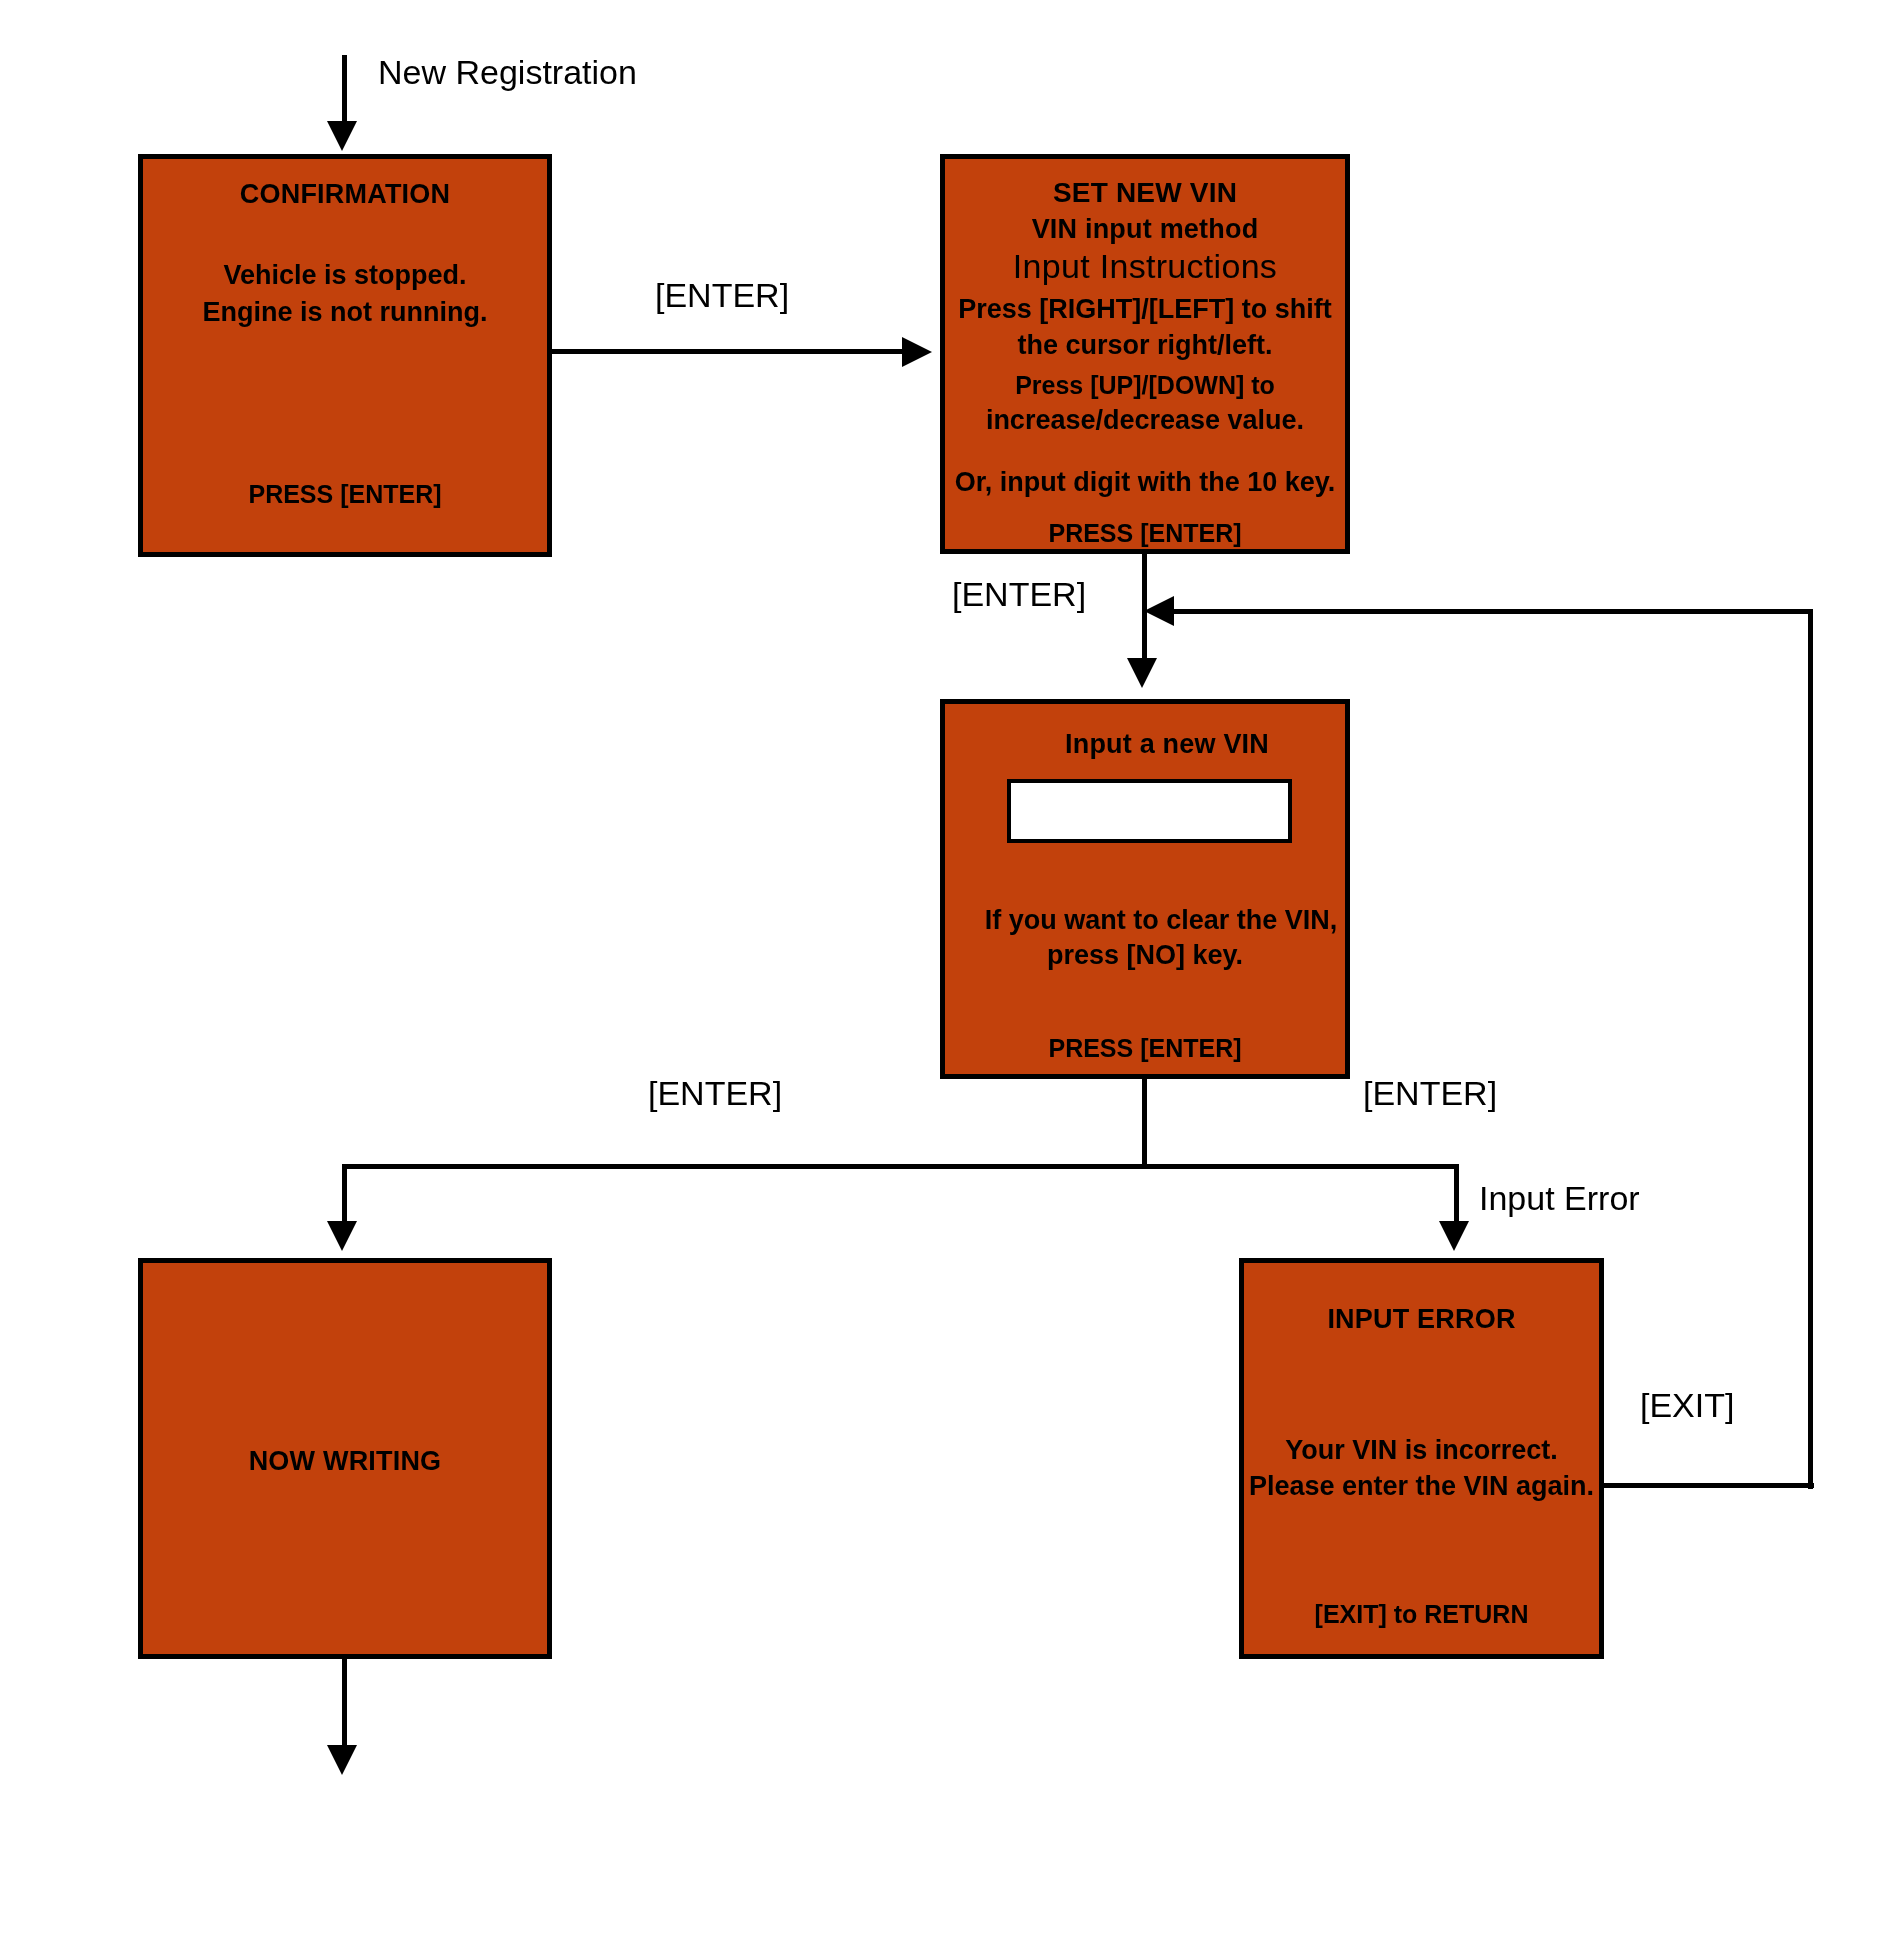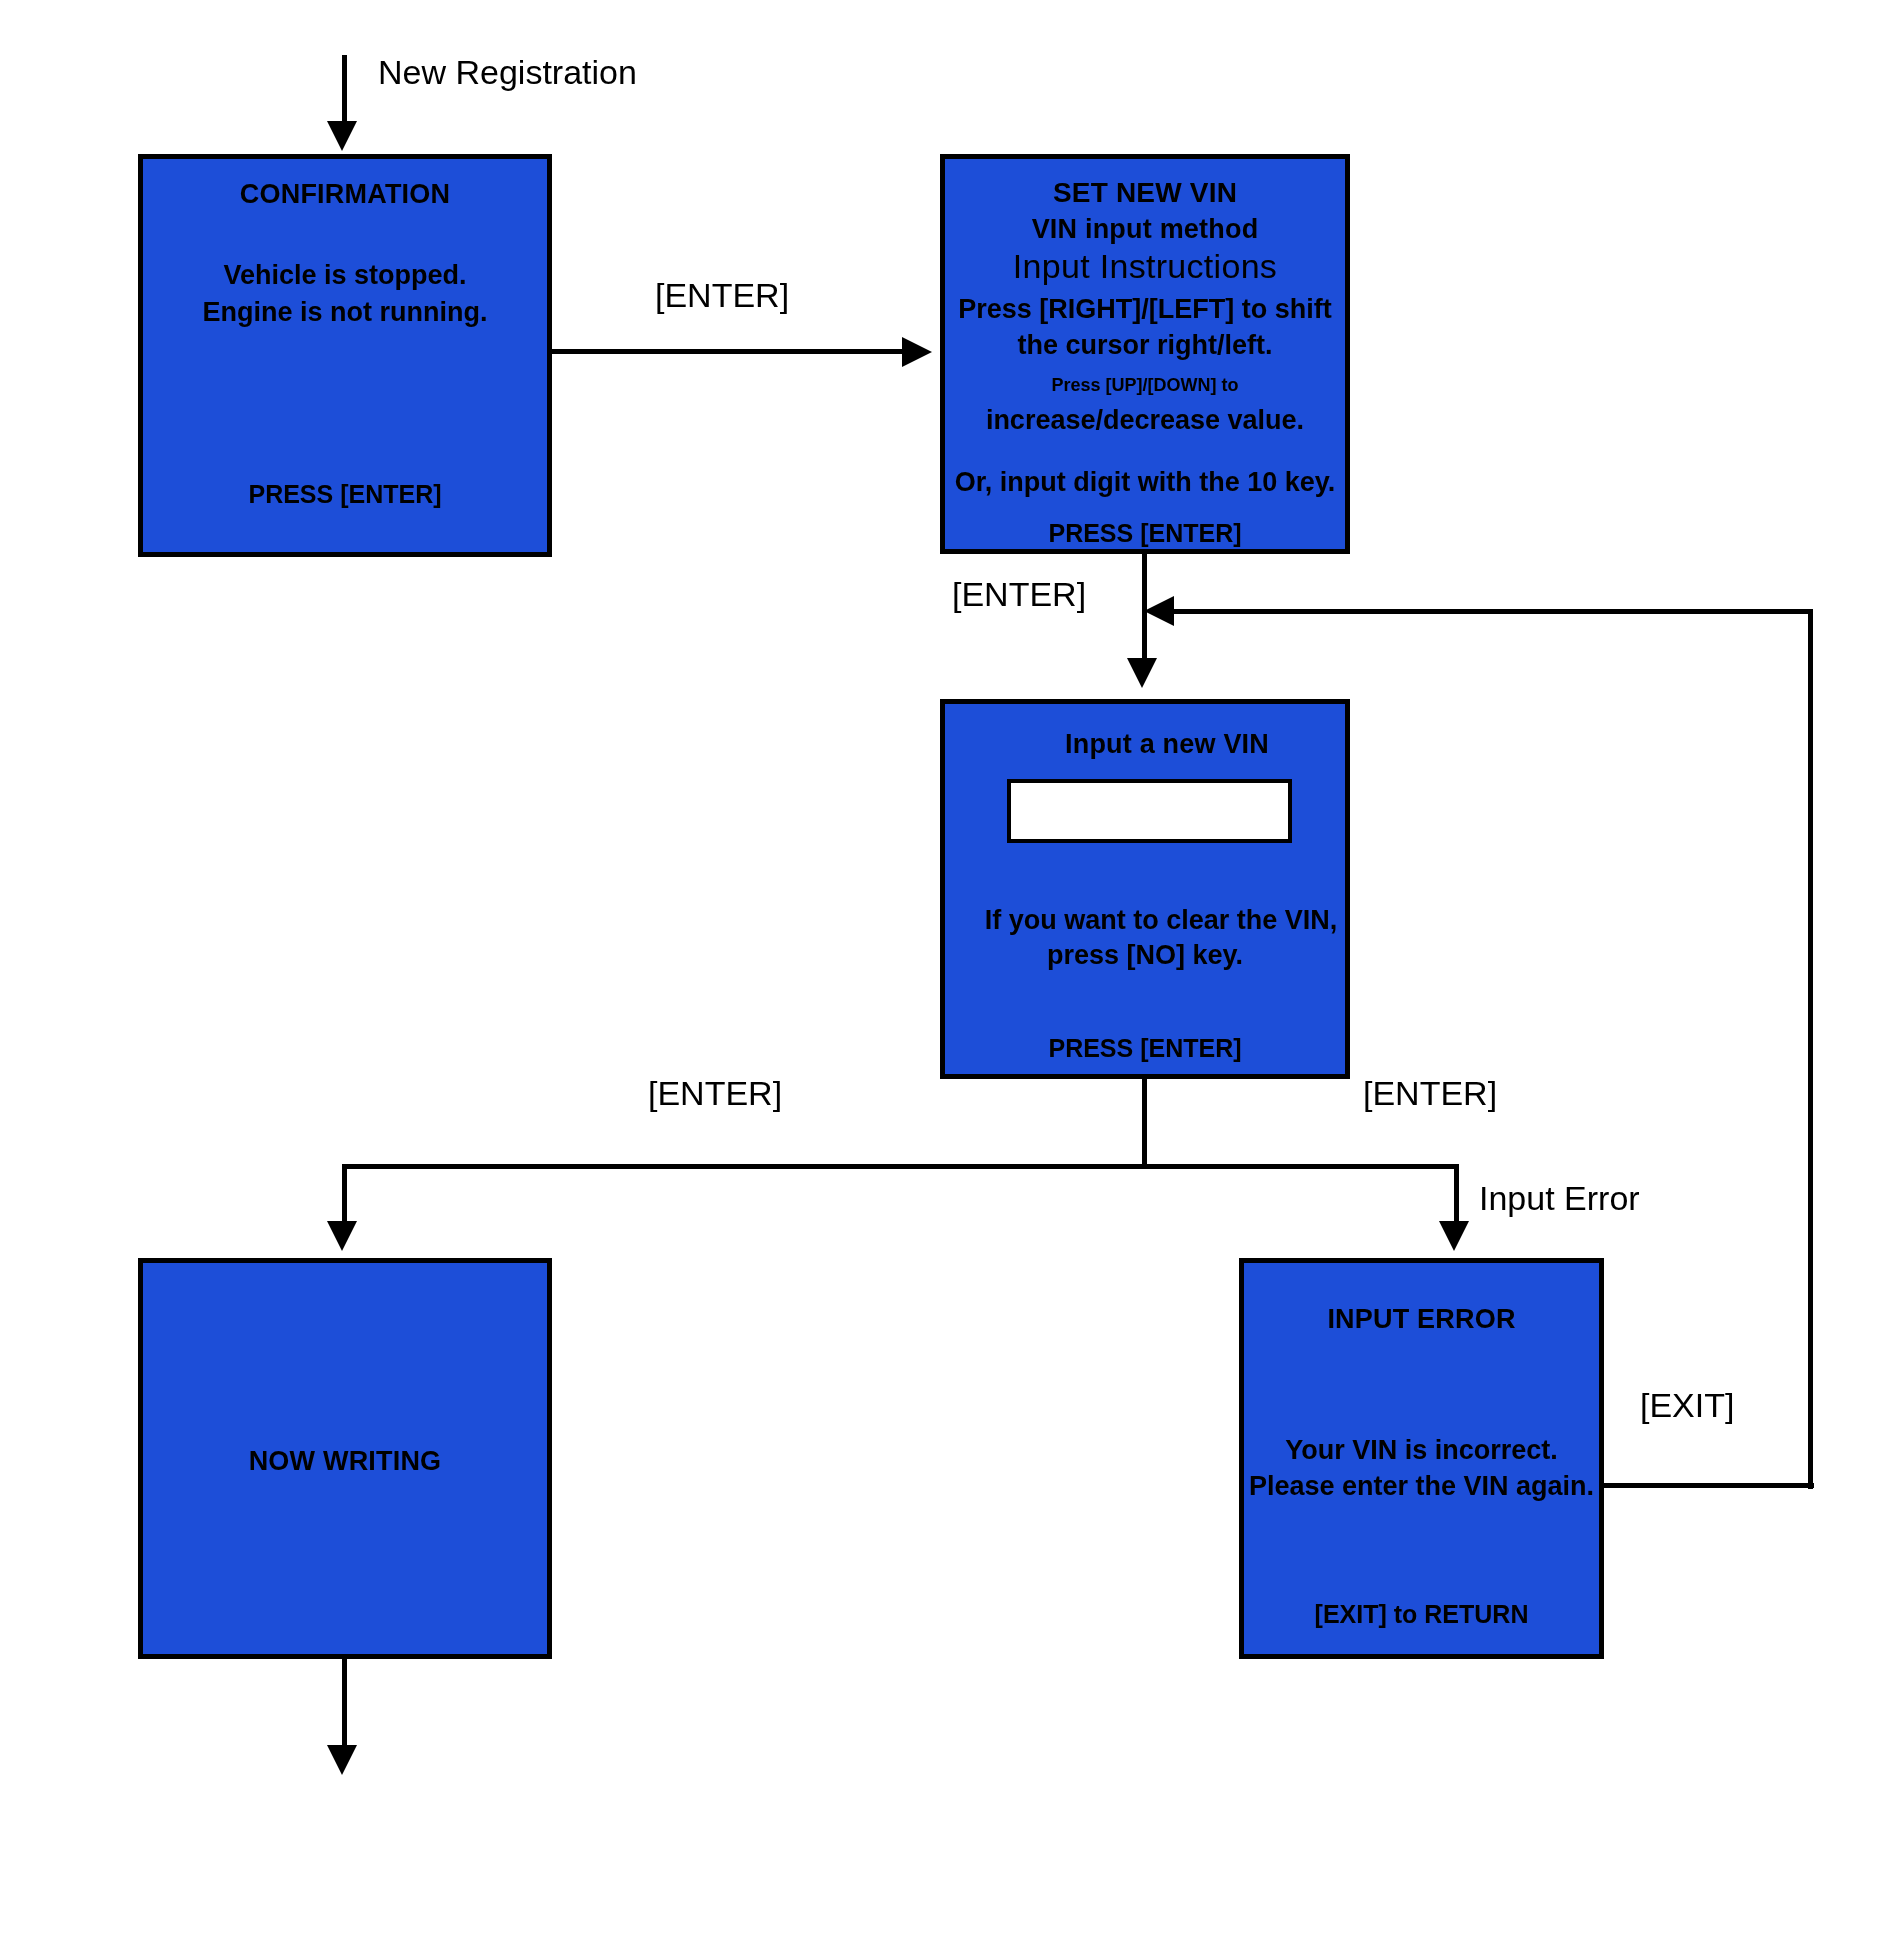"CONFIRMATION" .screen-box { background: #1d4ed8 -> #c2410c }
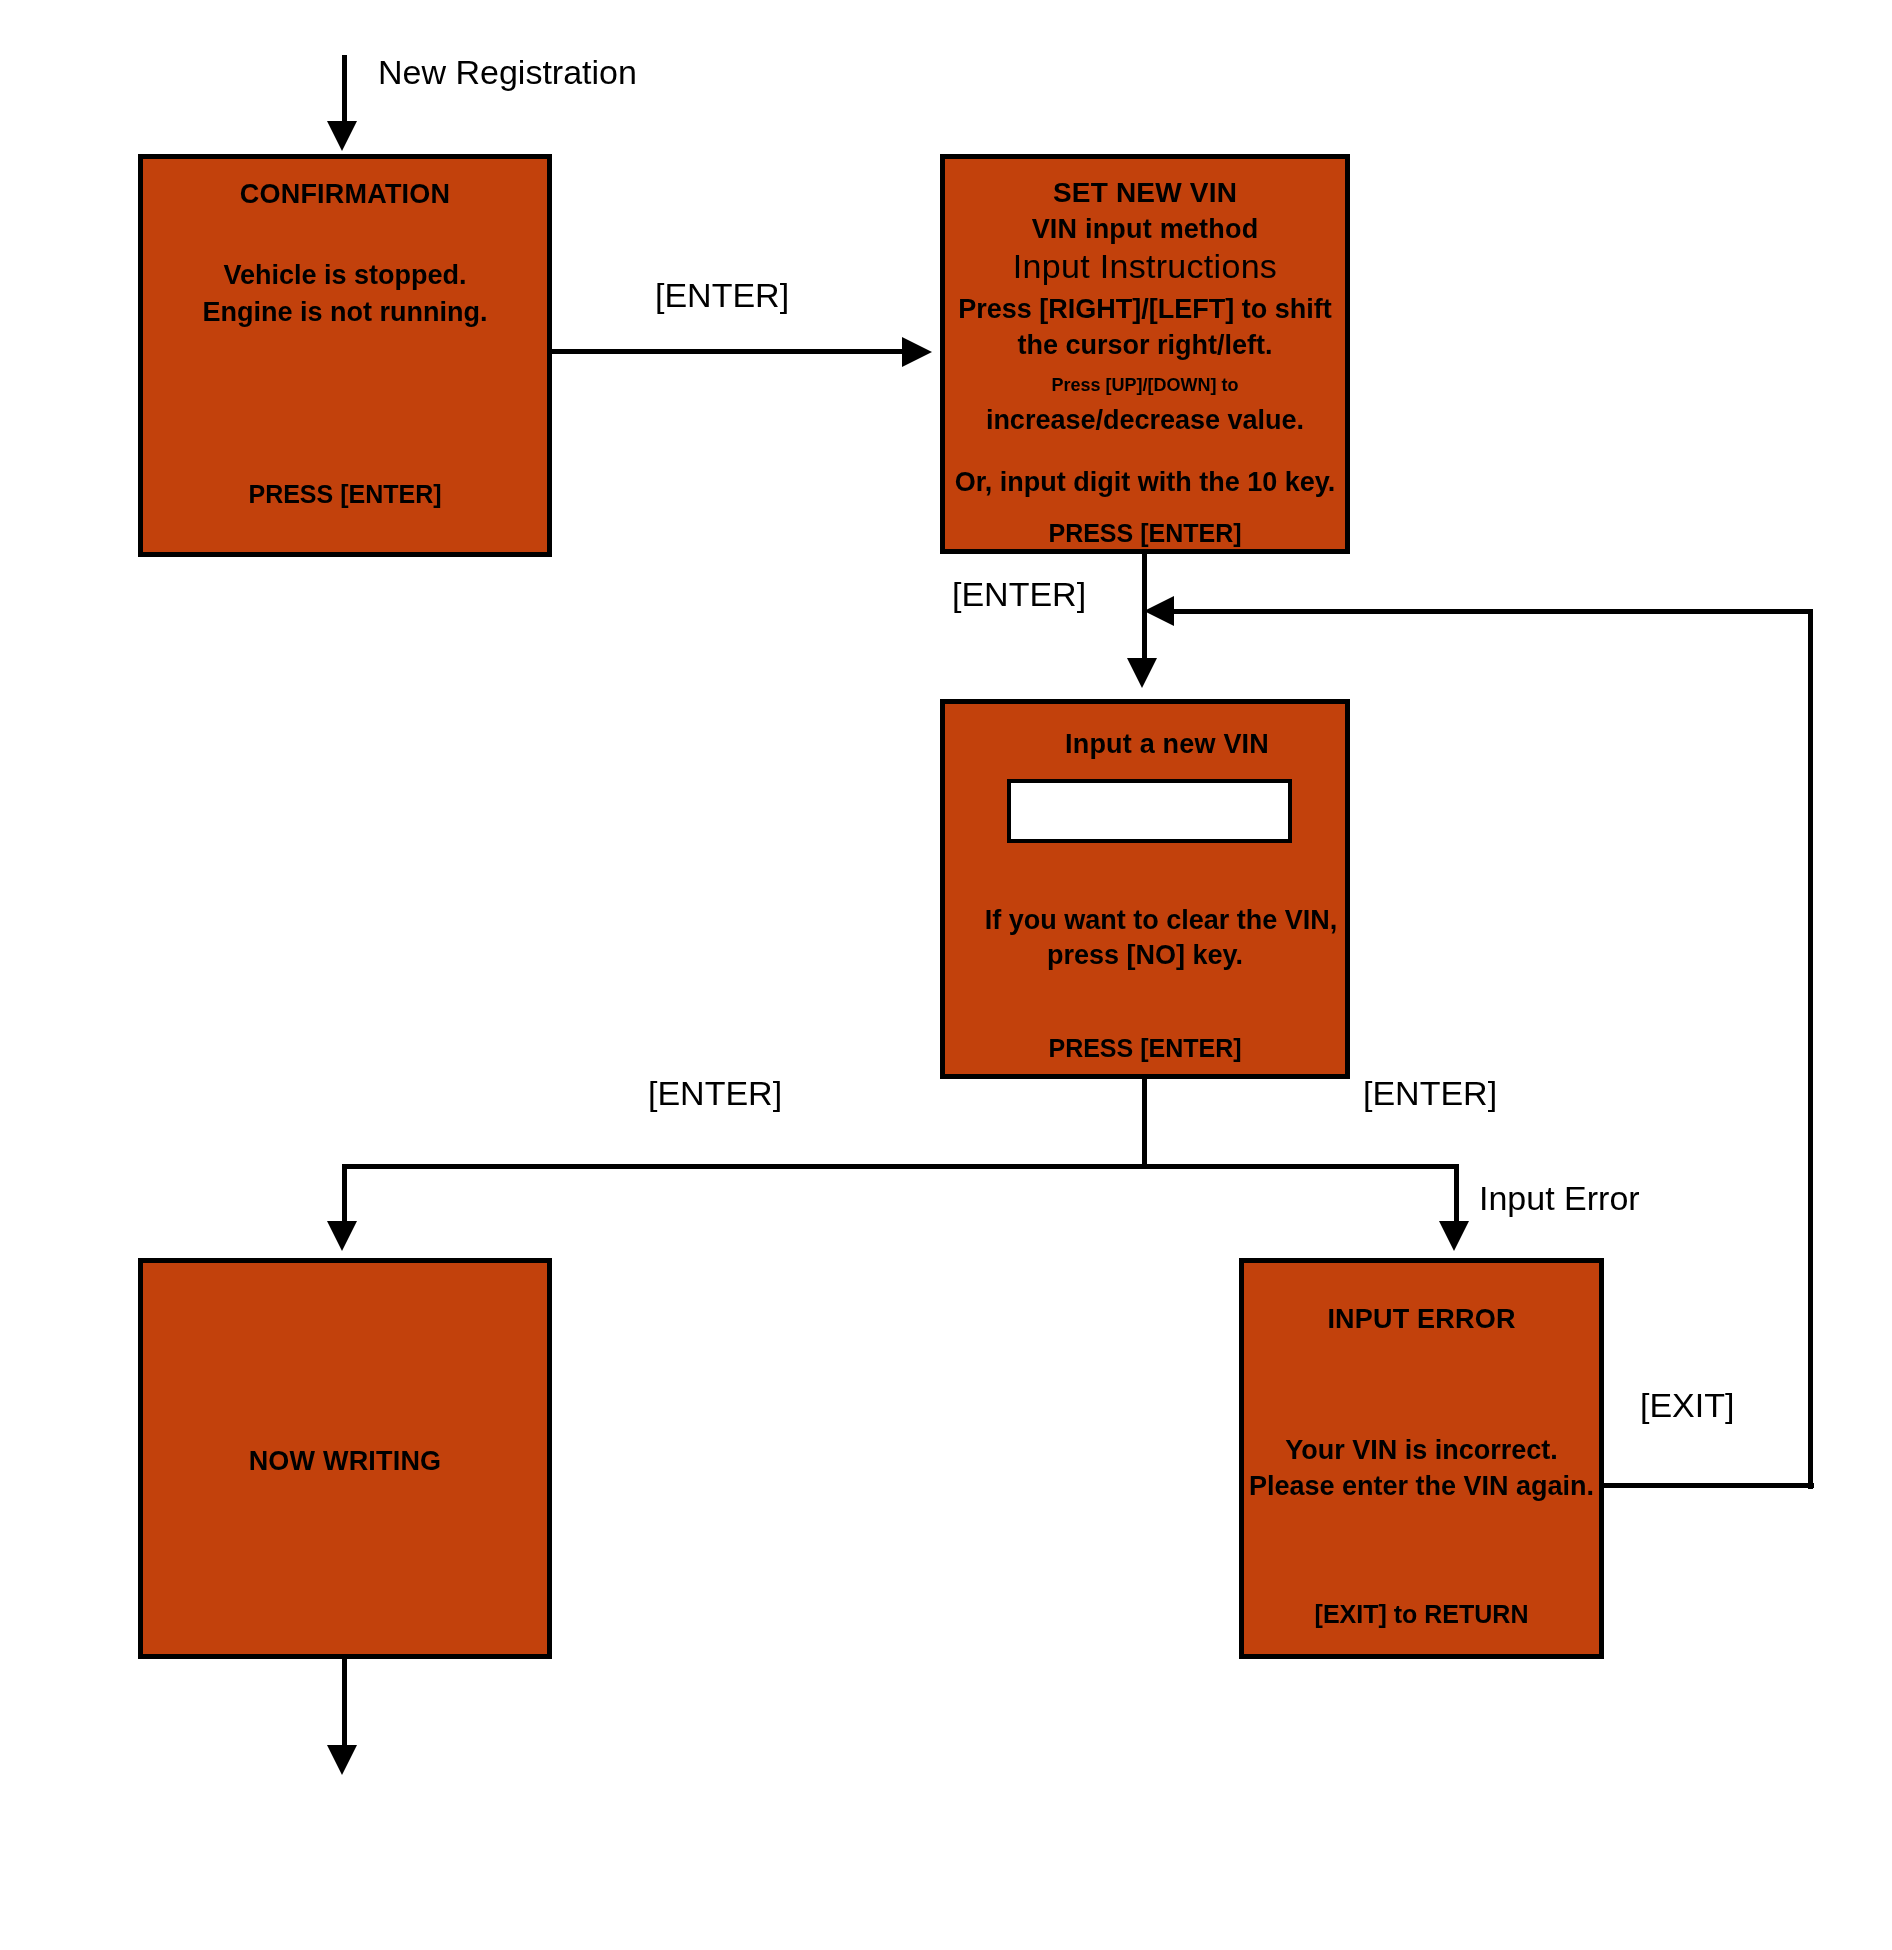"Press [UP]/[DOWN] to" div.screen-body { font-size: 18px -> 25px }
